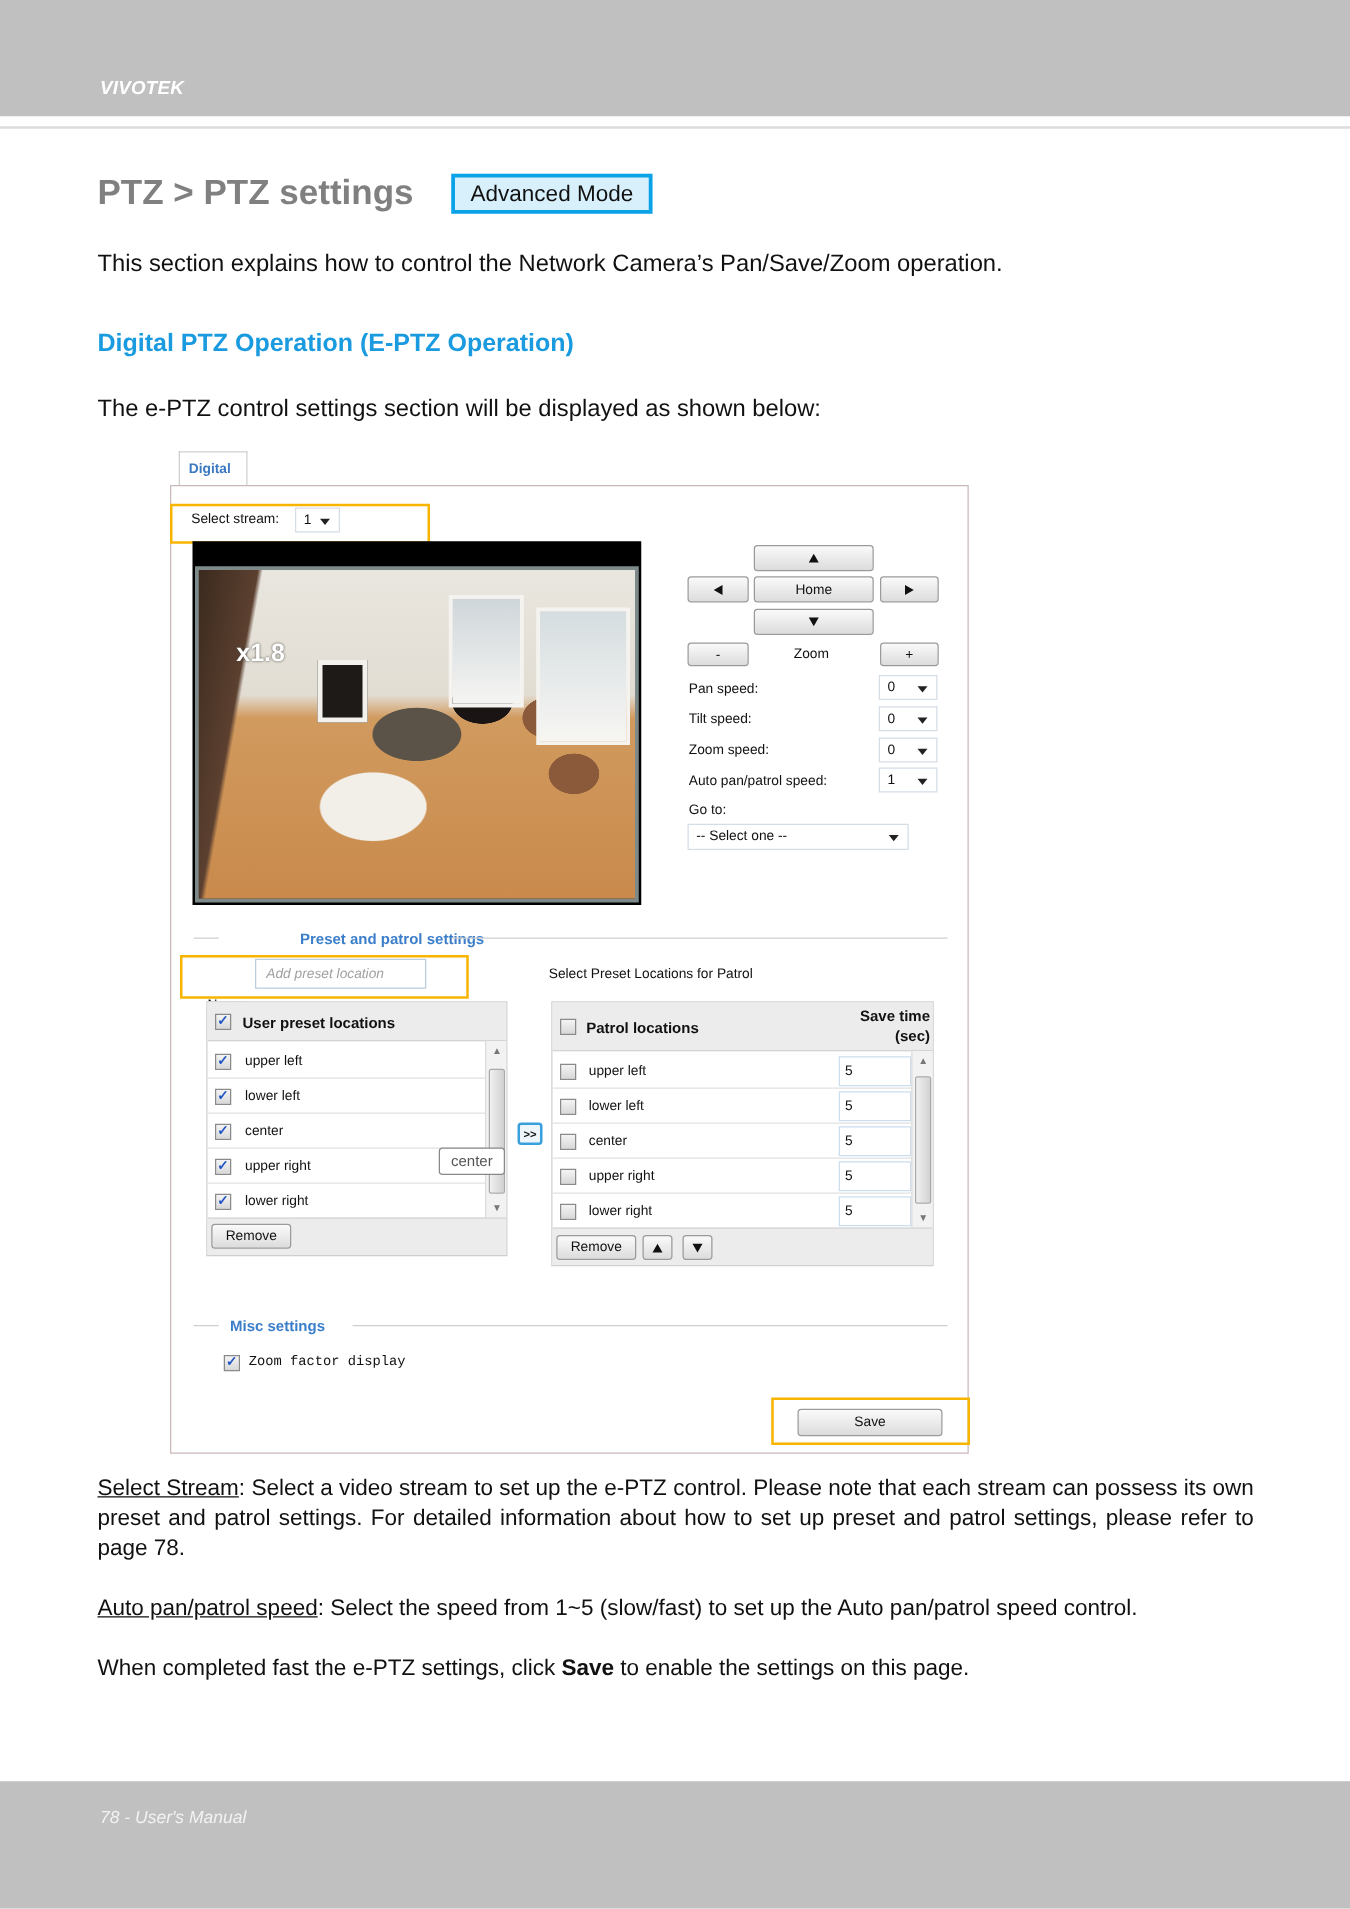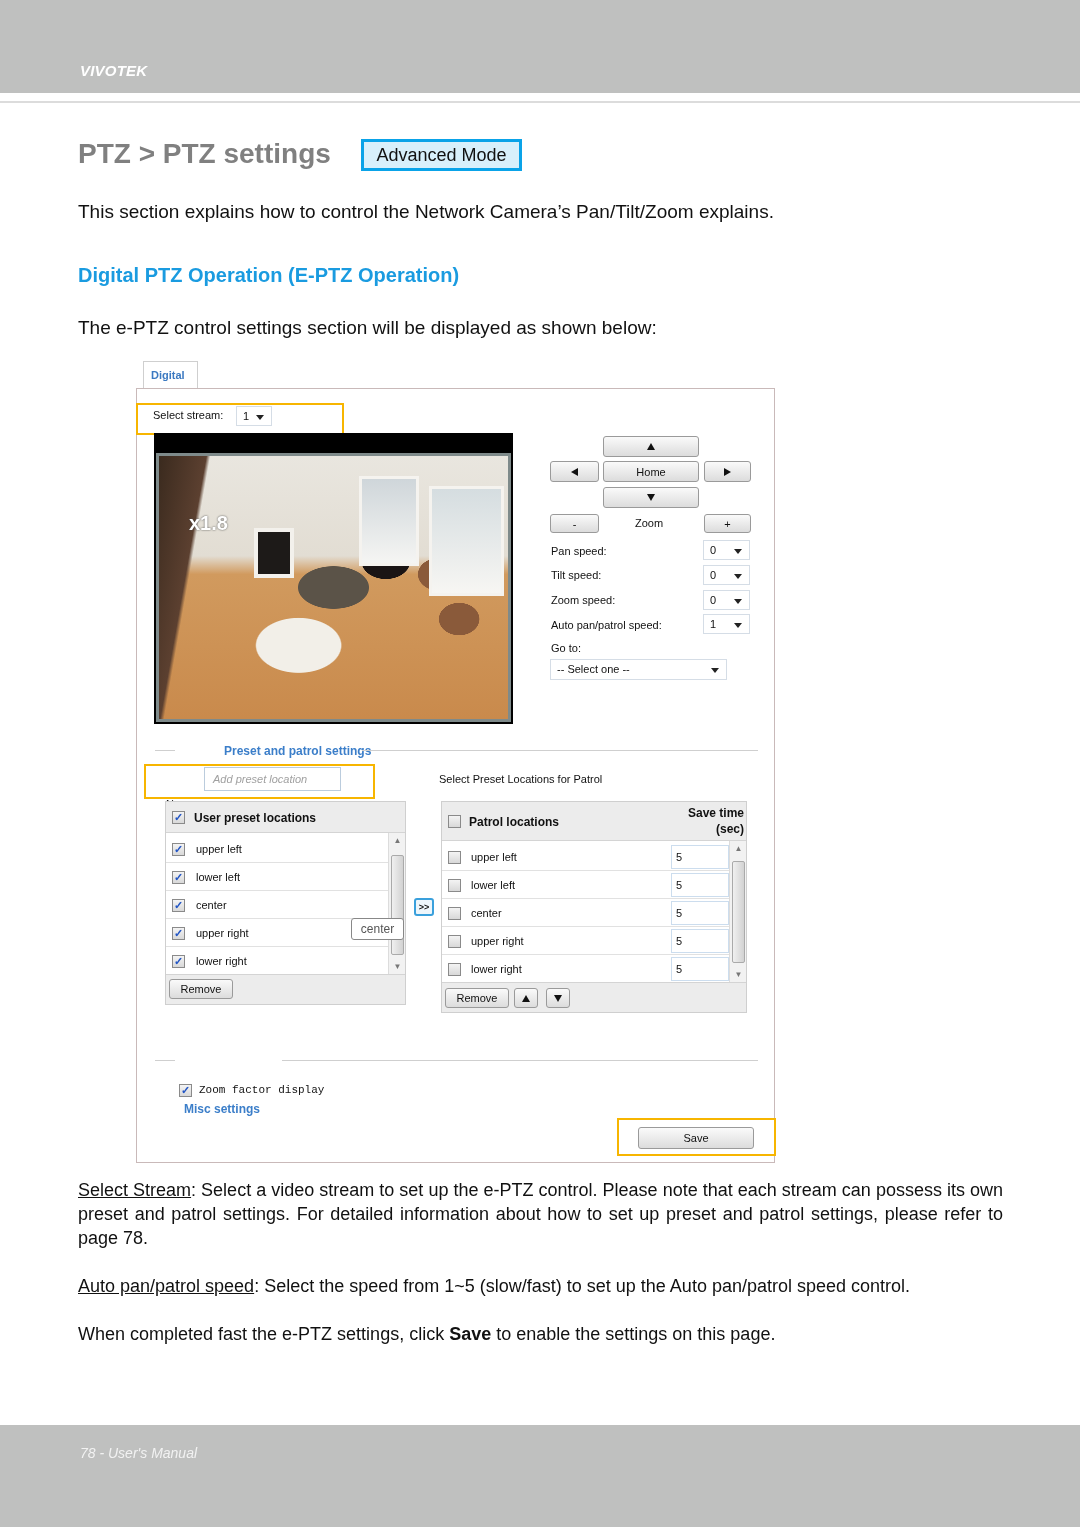"This section explains how to" div.para { text: Pan/Tilt/Zoom explains -> Pan/Save/Zoom operation }
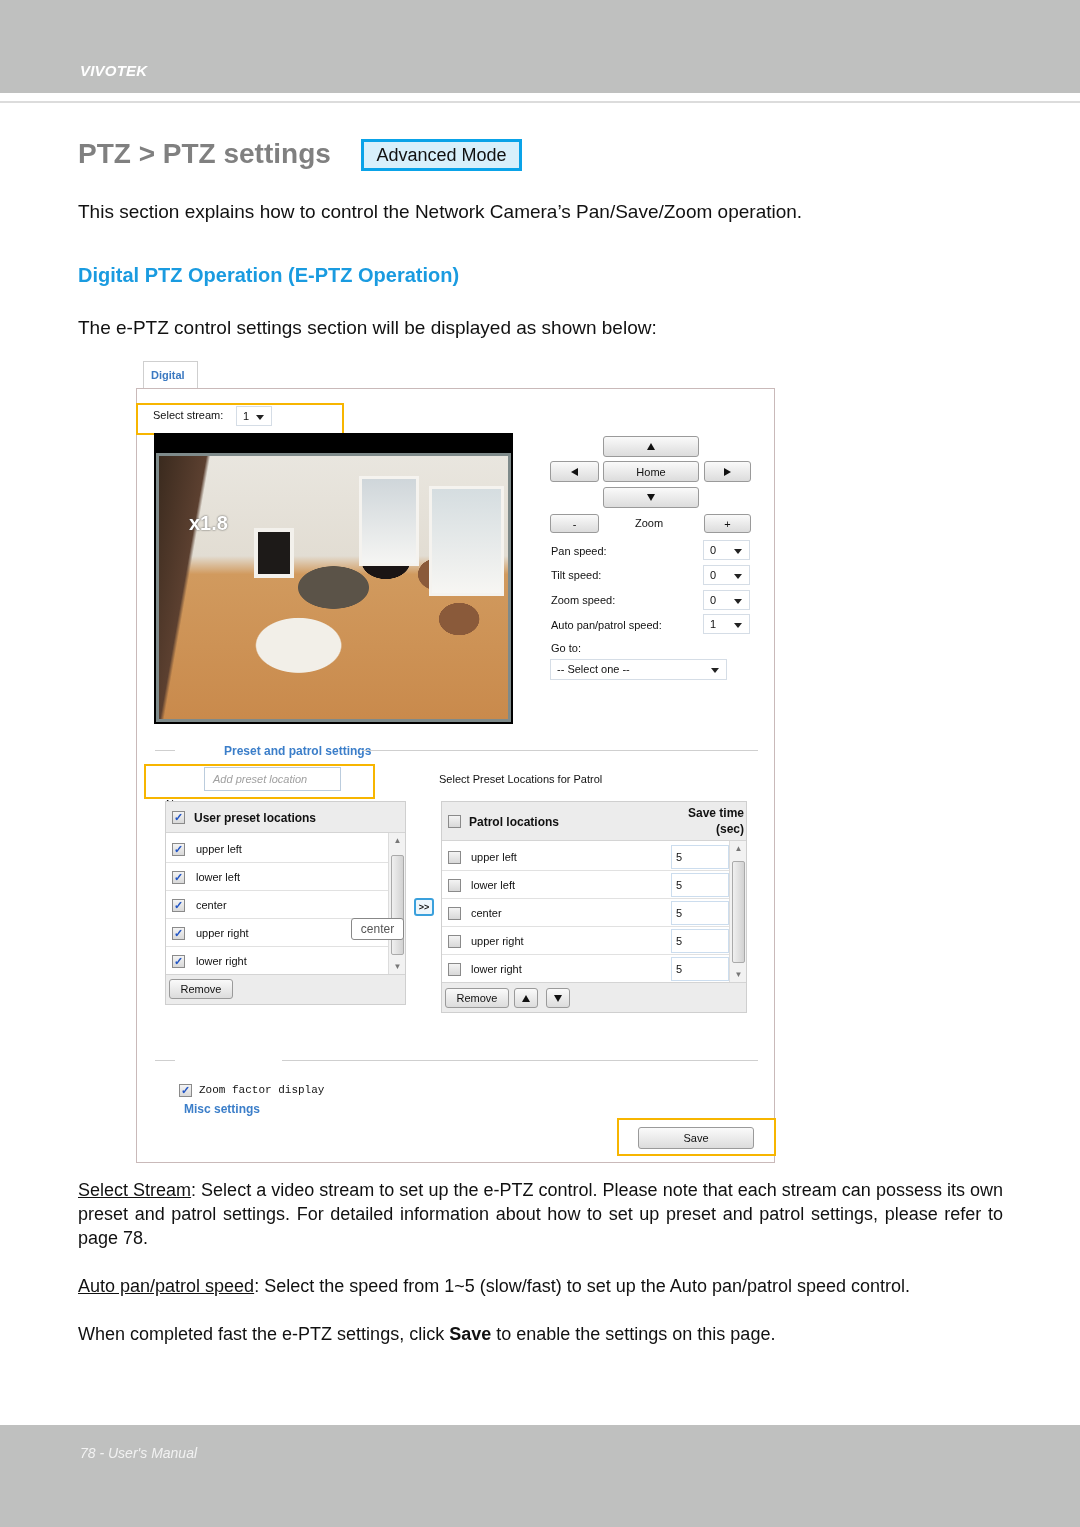"Preset and patrol settings" div.fieldset-legend { left: 184px -> 200px }
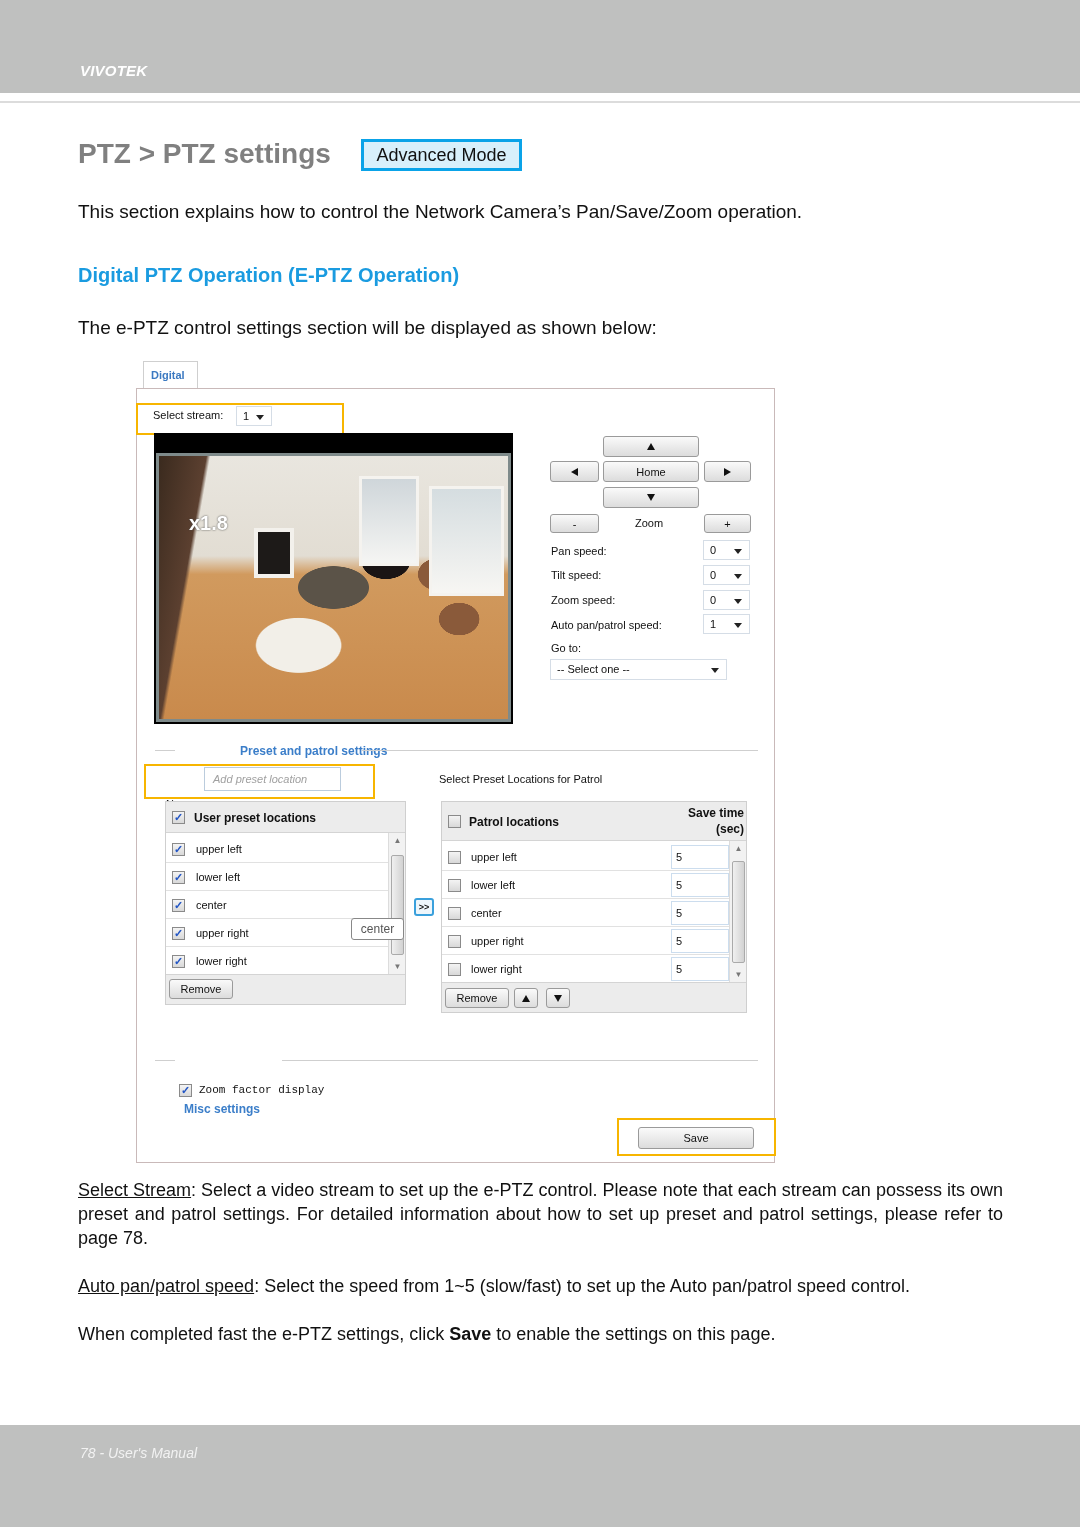"Misc settings" div.fieldset-legend { margin-top: 48px -> none }
